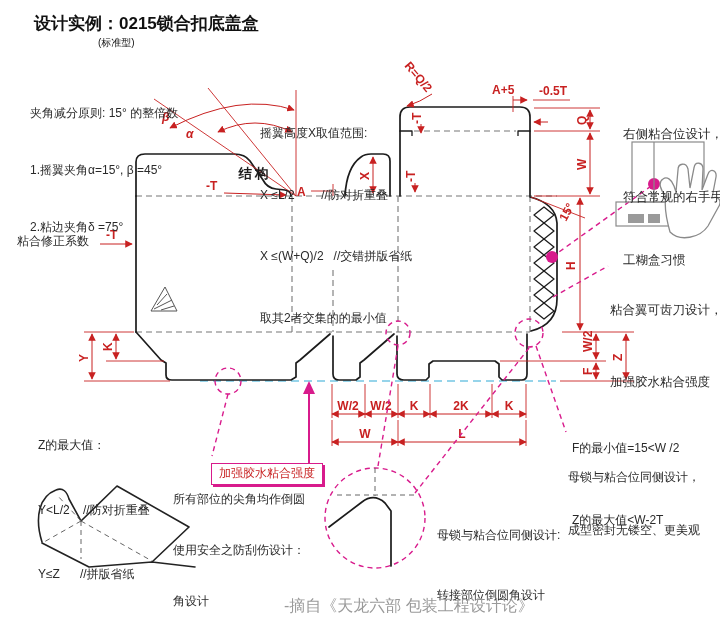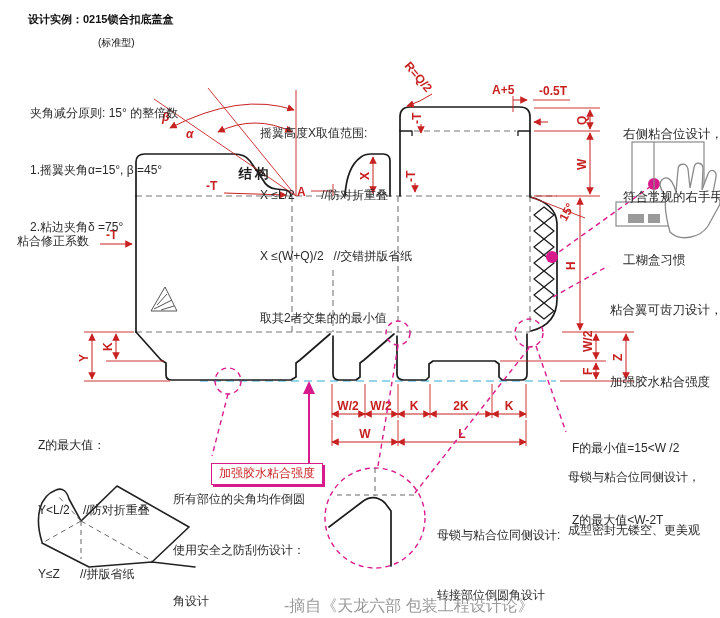"设计实例：0215锁合扣底盖盒" .title { font-size: 11px -> 17px; left: 28px -> 34px }
